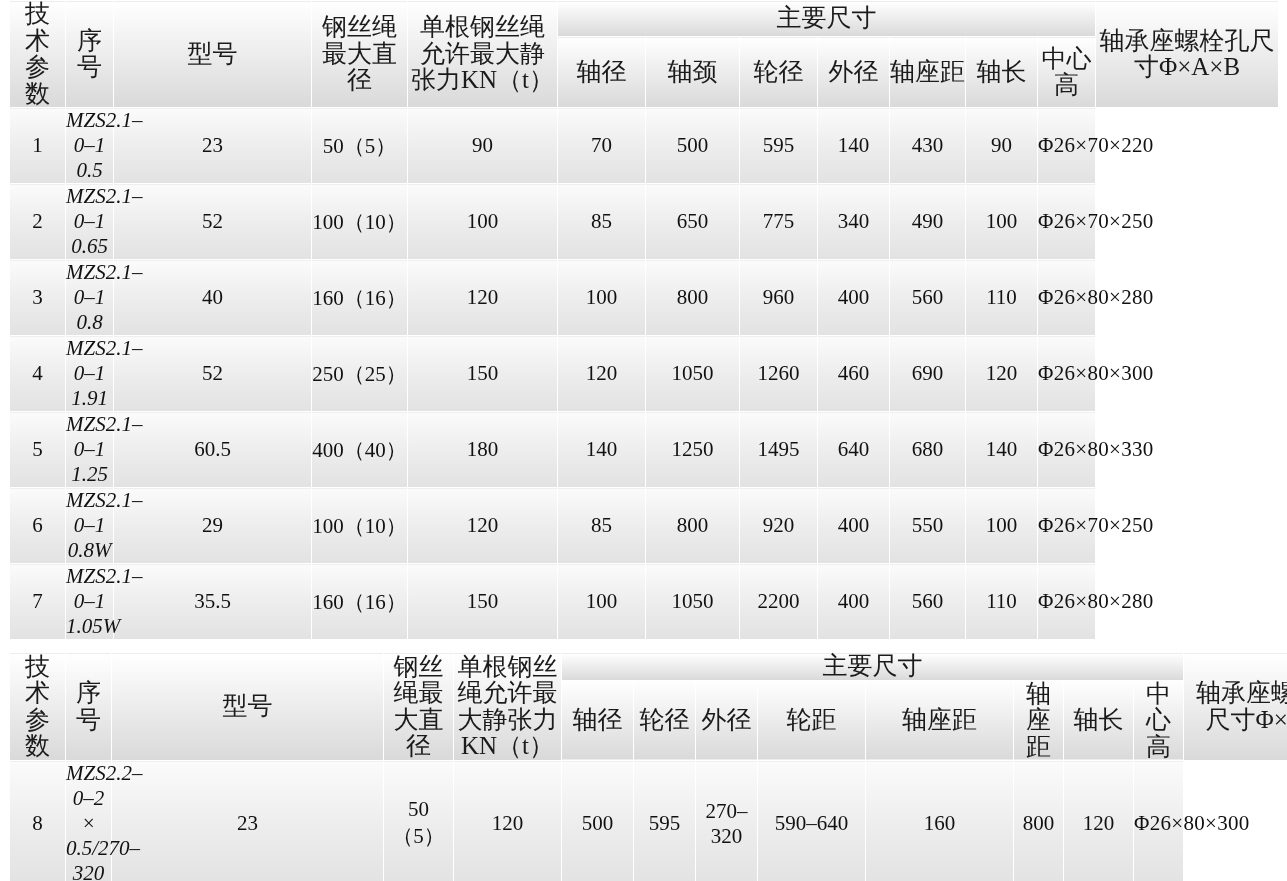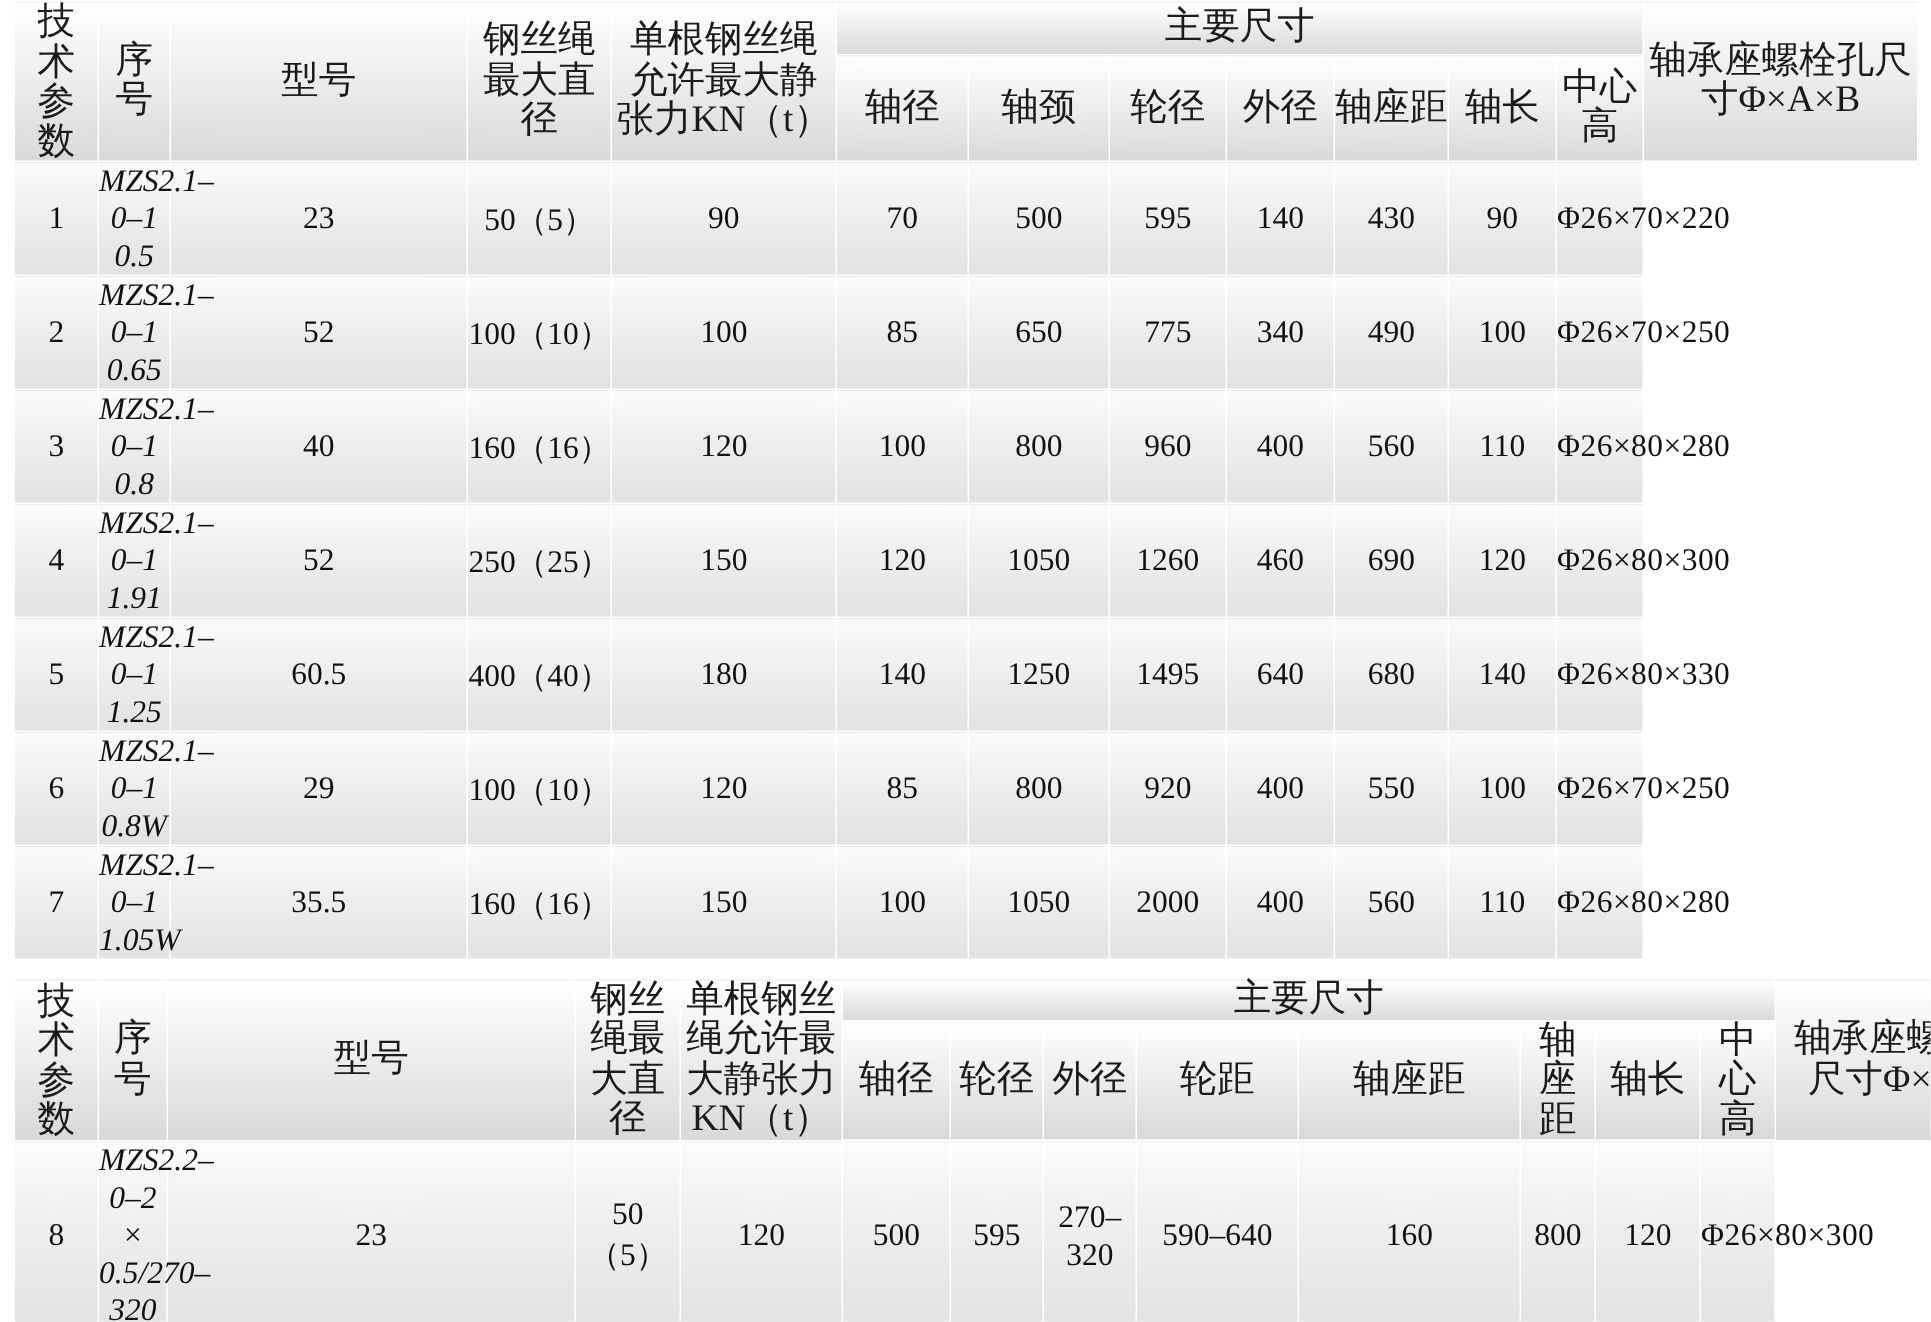"2000" td { text: 2000 -> 2200 }
